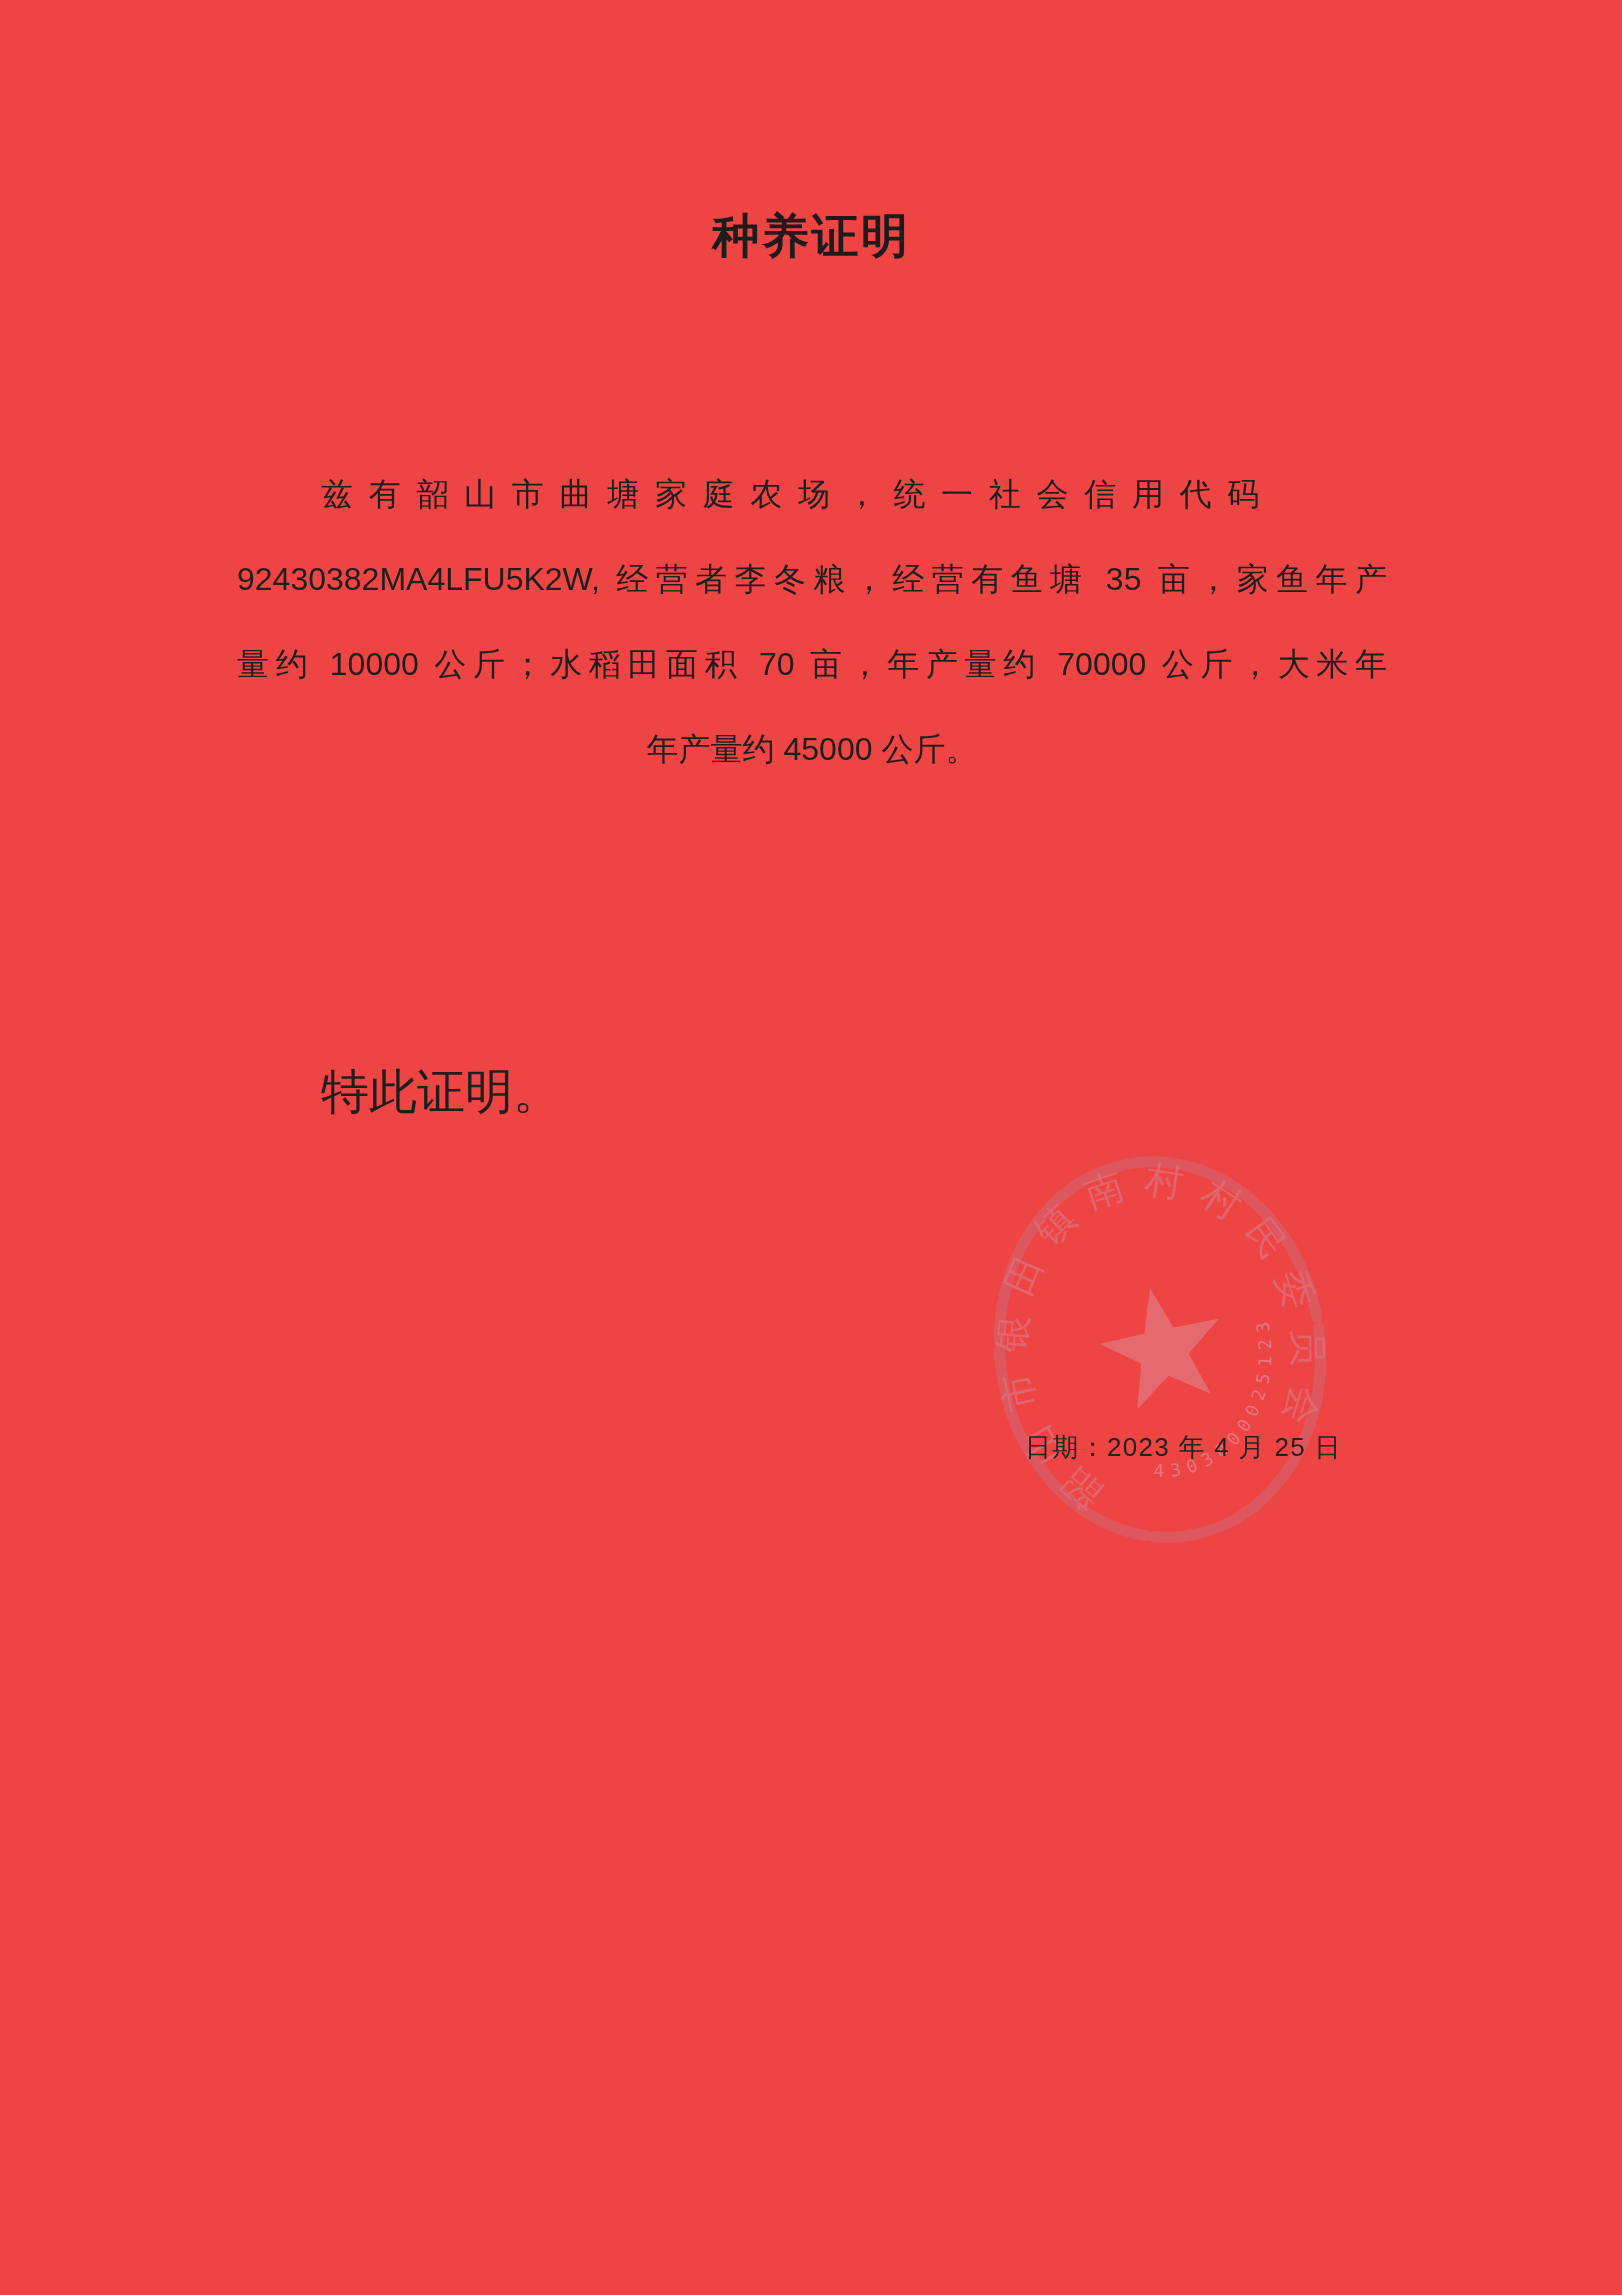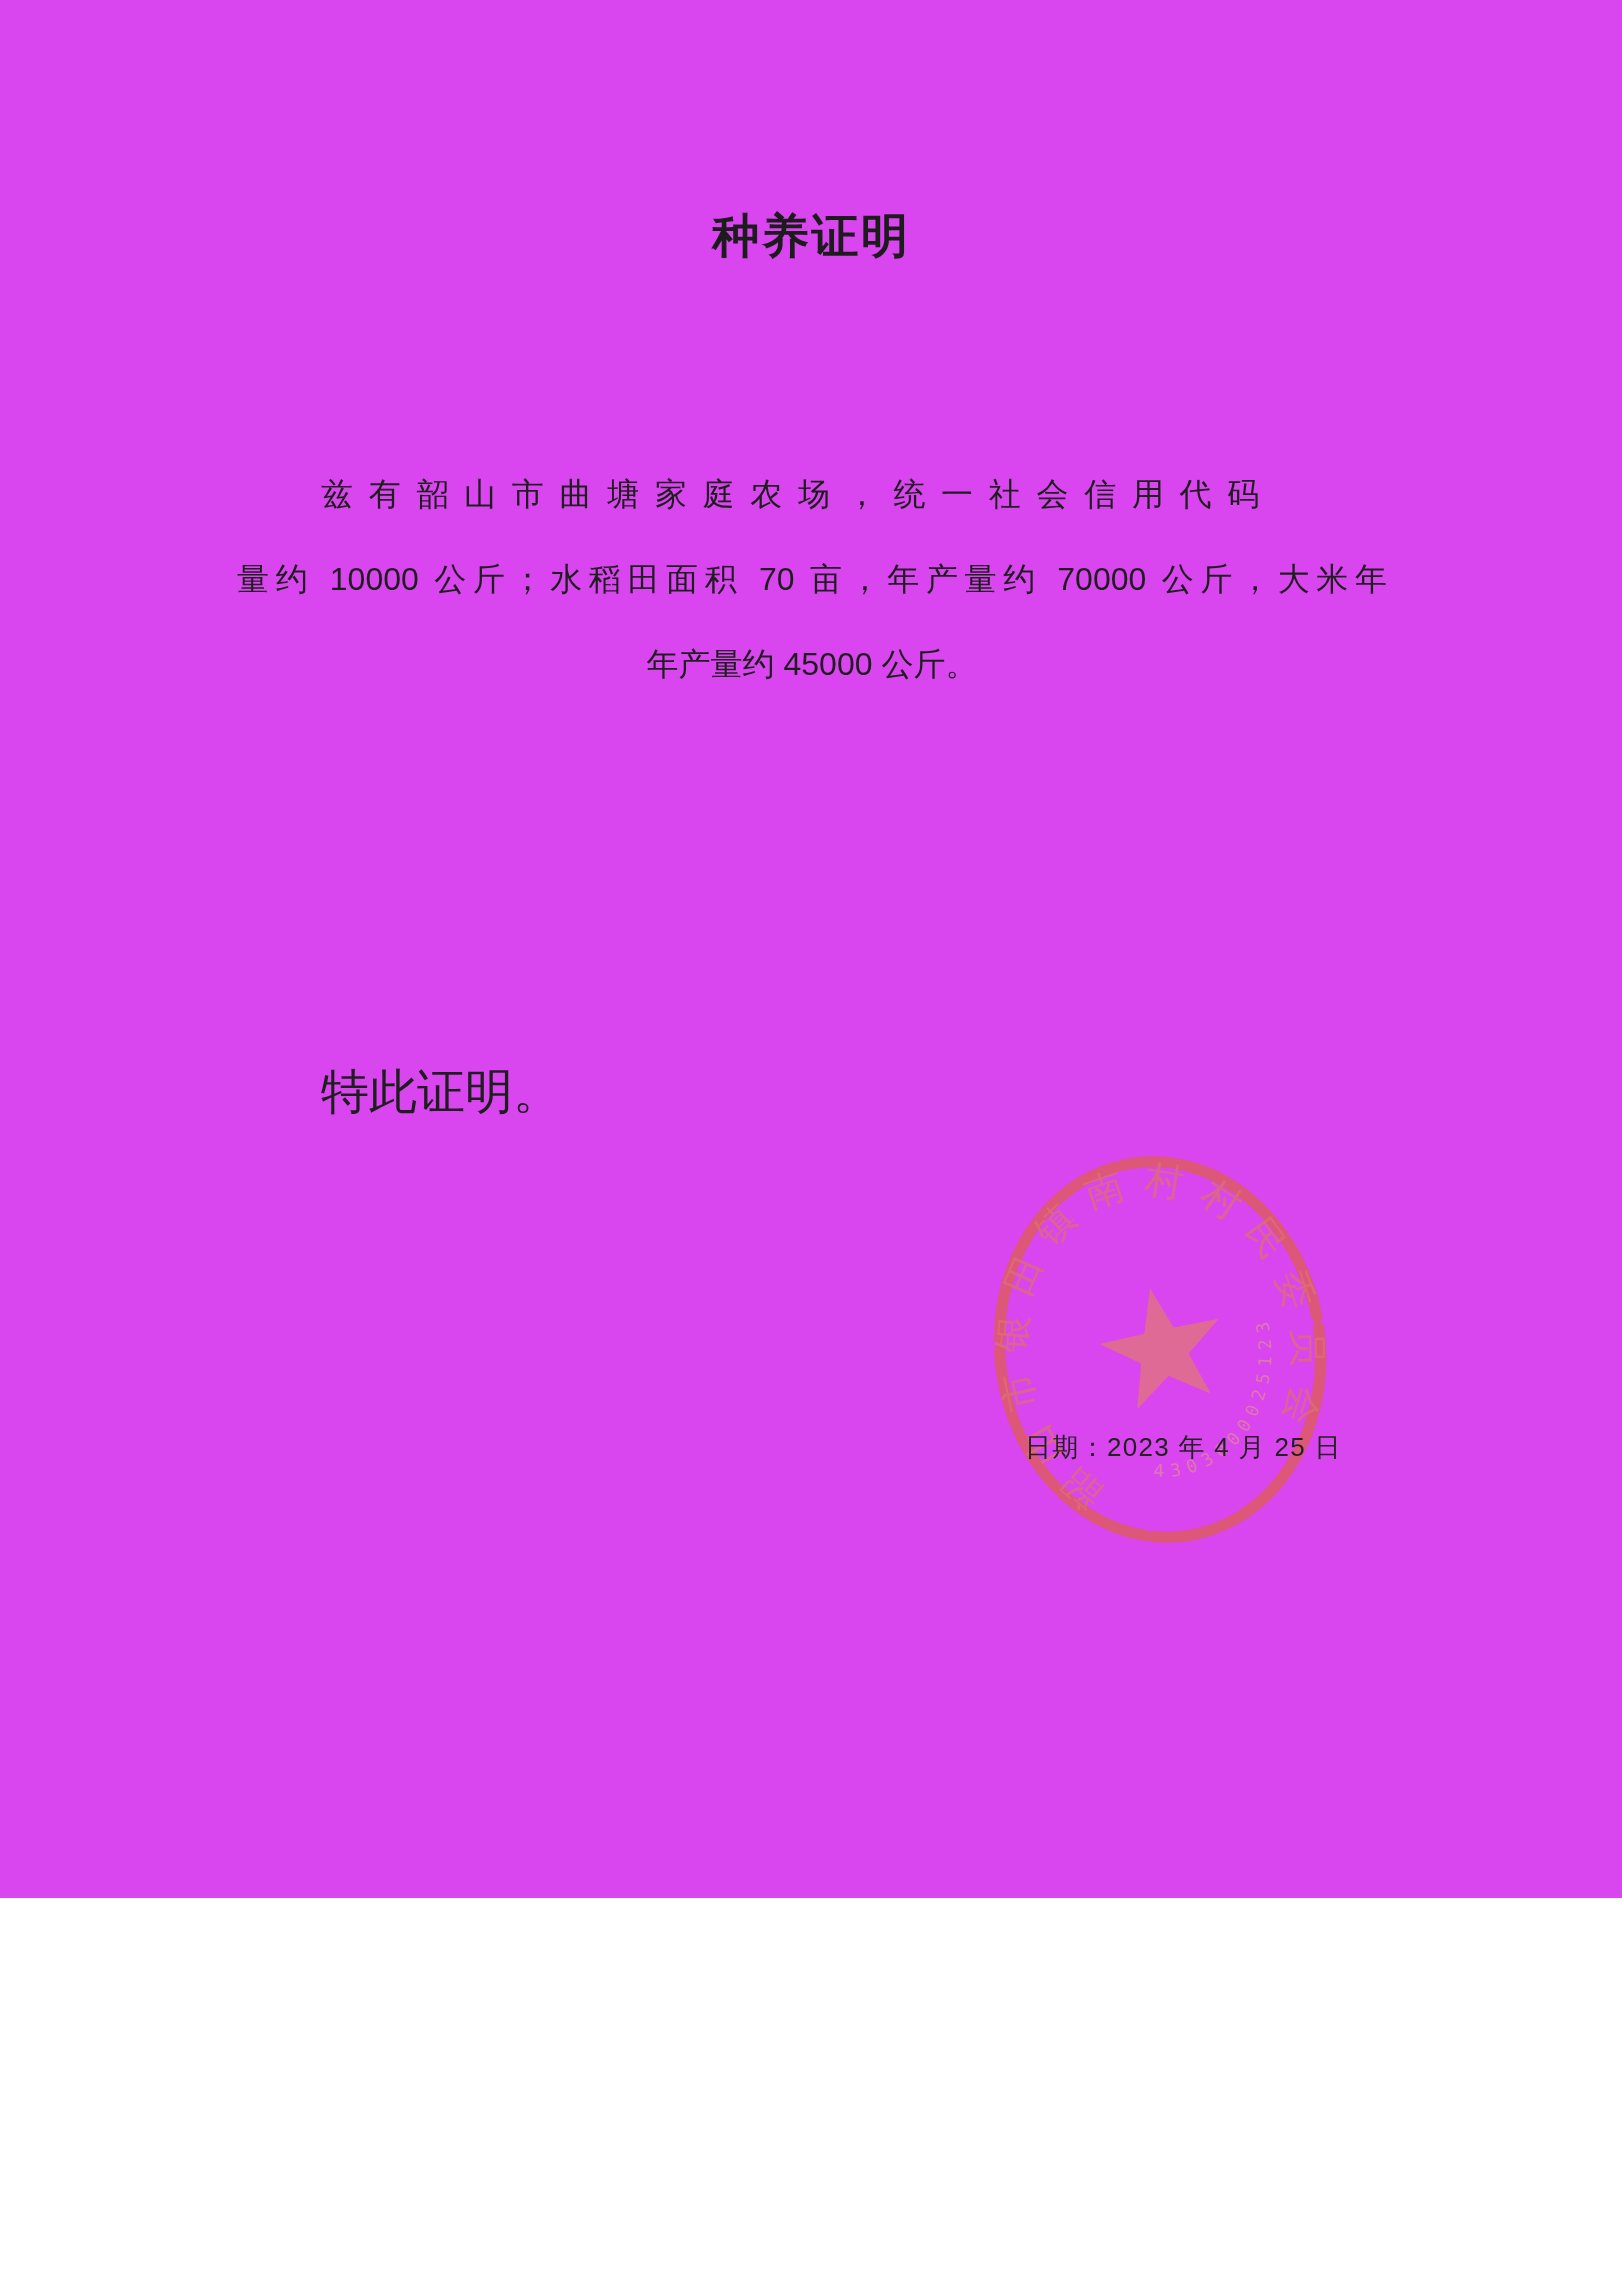"种养证明" .page { background: #d946ef -> #ef4444; height: 1898px -> 2295px }
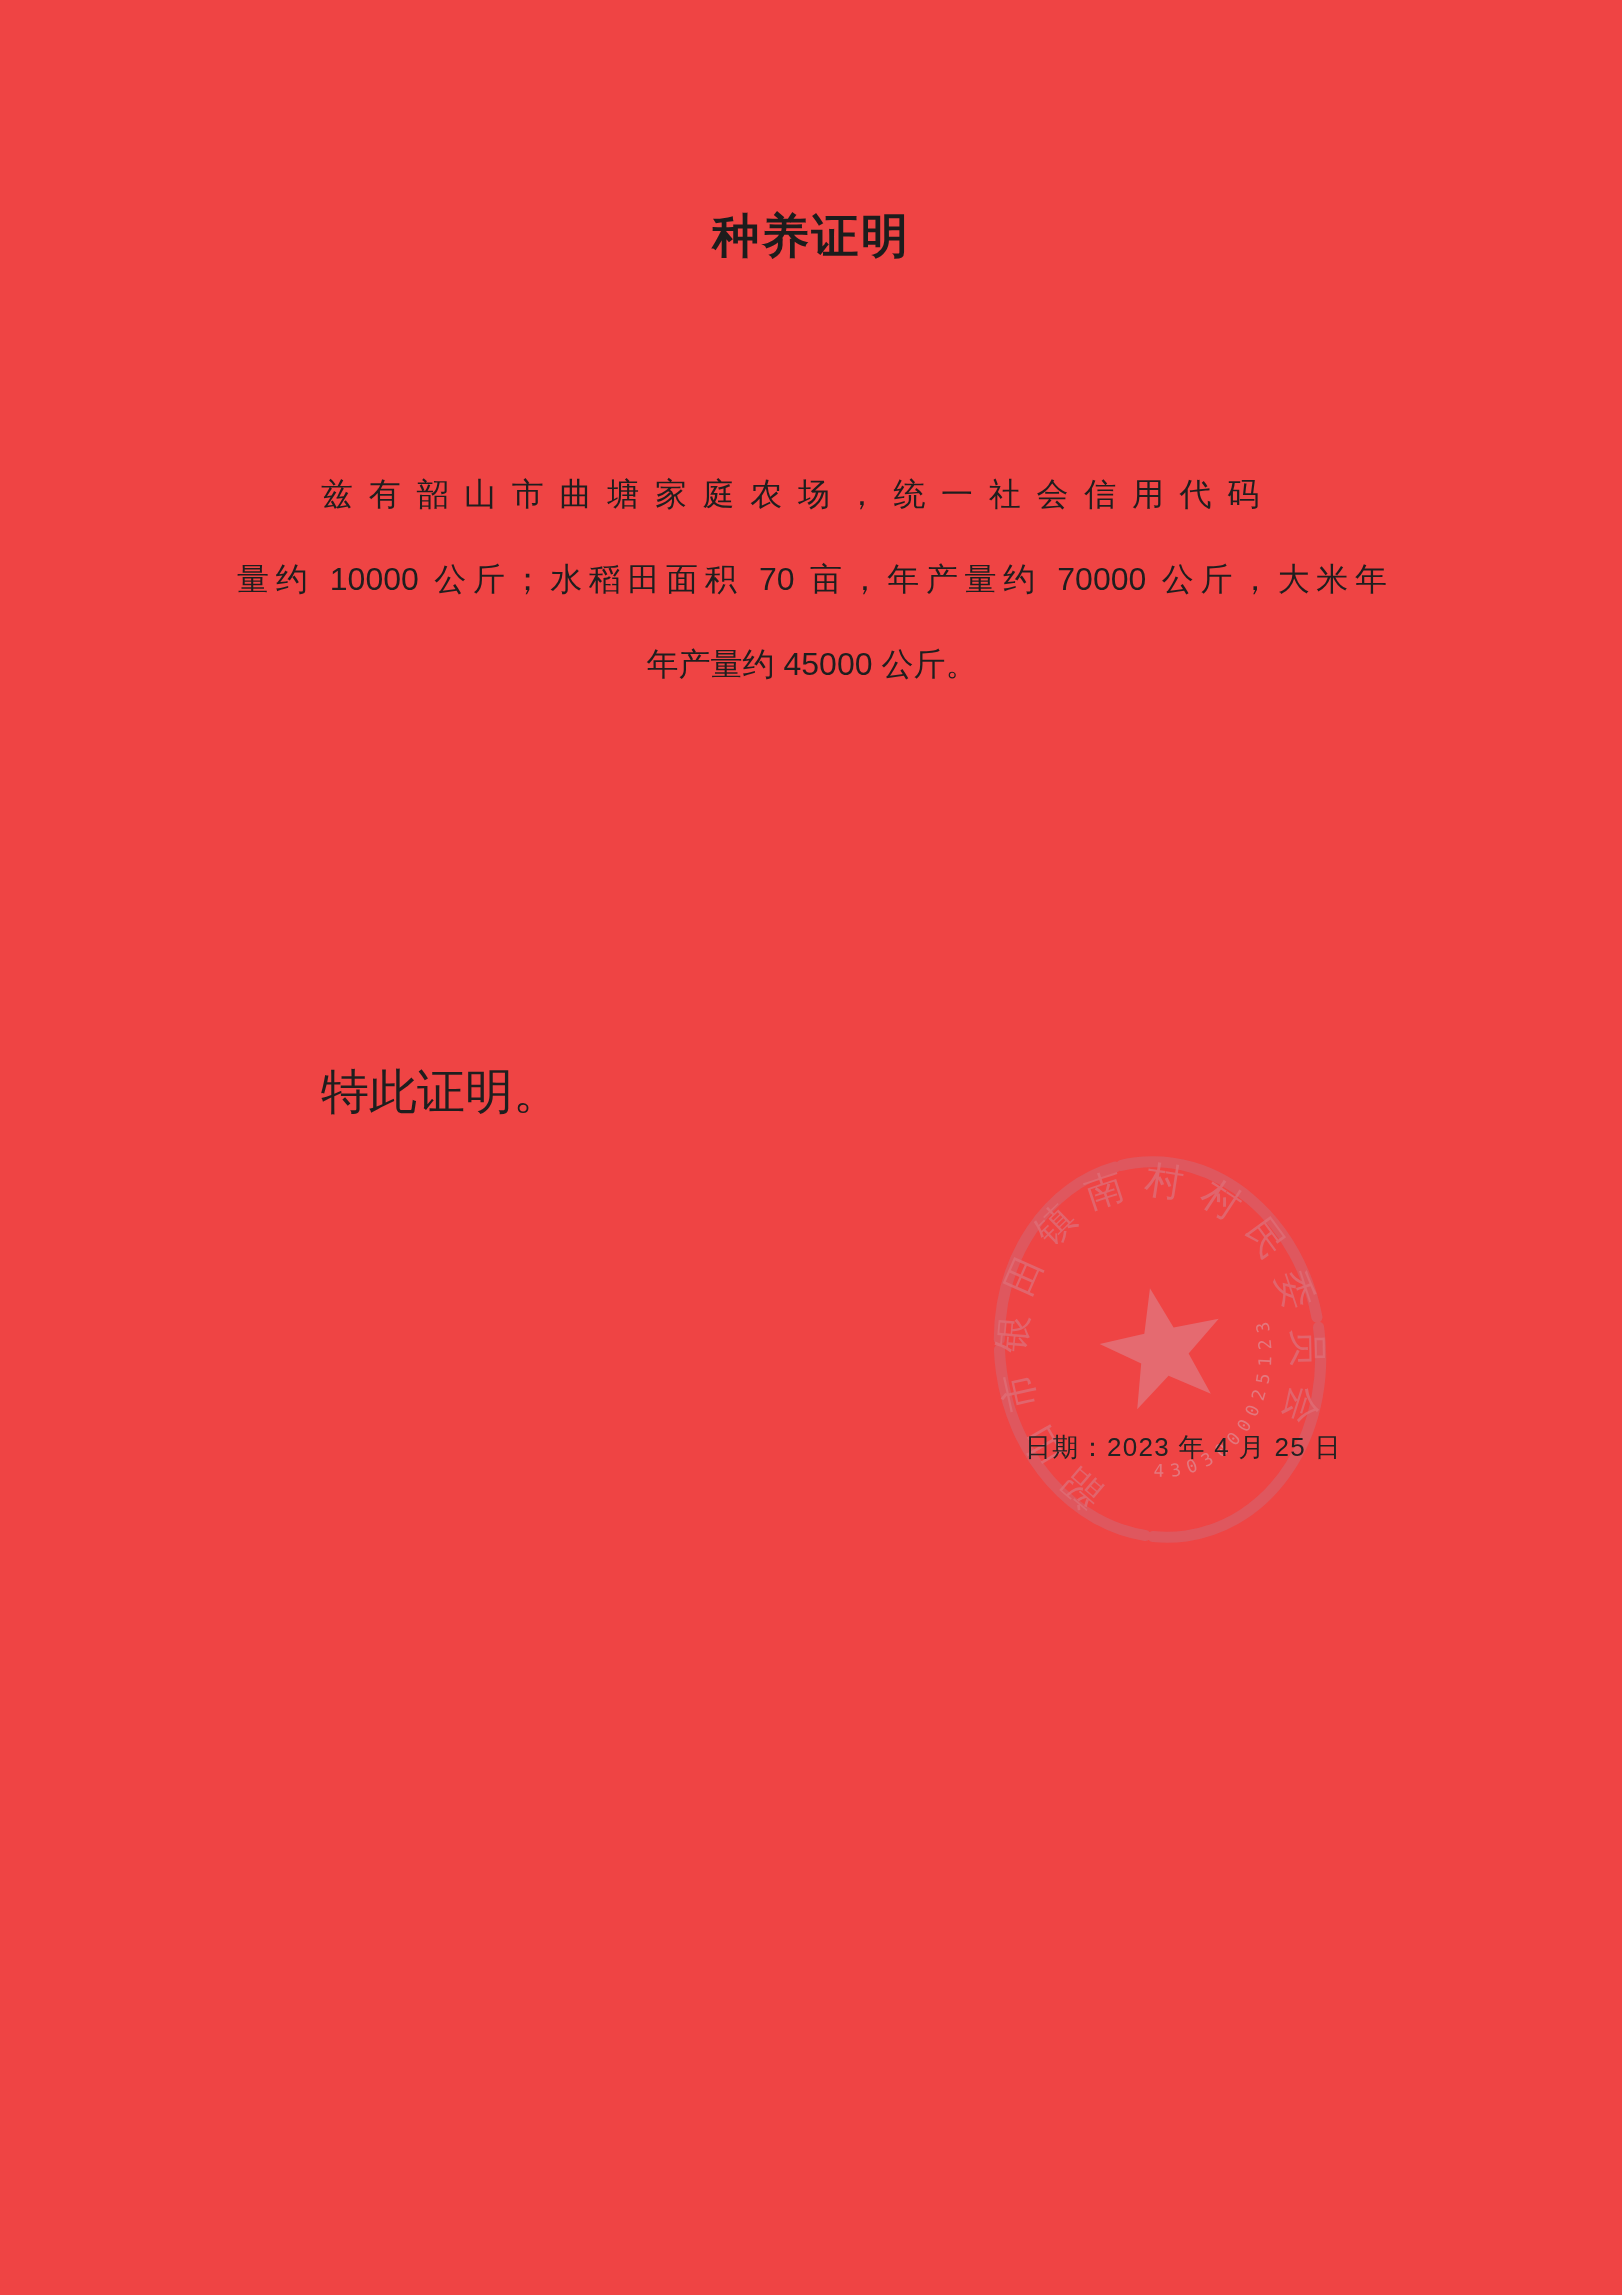"92430382MA4LFU5K2W, 经营者李冬粮，经营有鱼塘 35" div.body-line { html: none -> <div>92430382MA4LFU5K2W, 经营者李冬粮，经营有鱼塘 35 亩，家鱼年产</div> }
